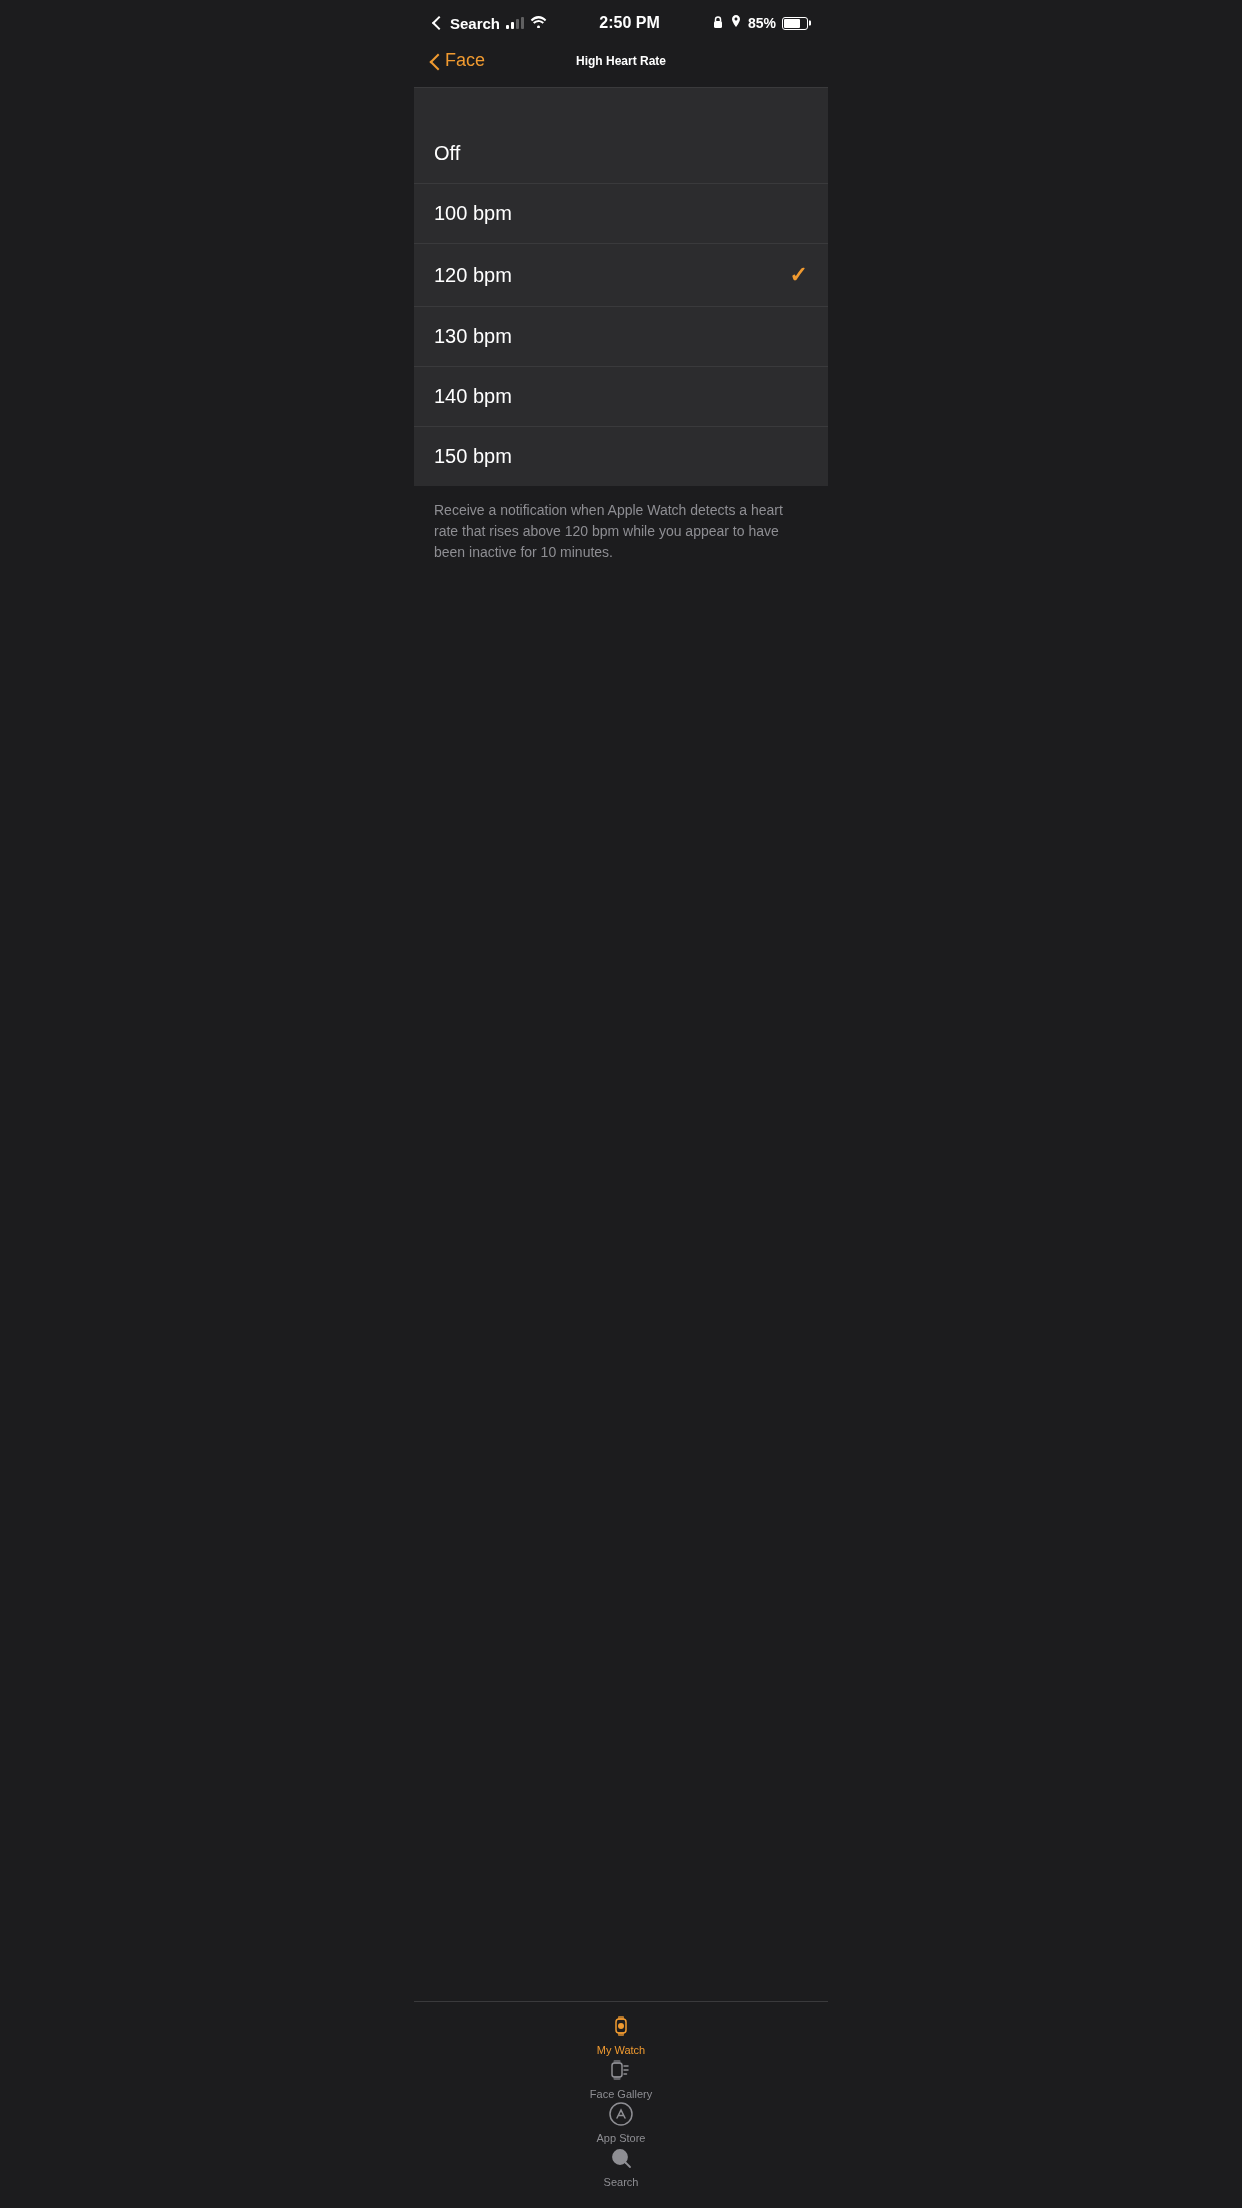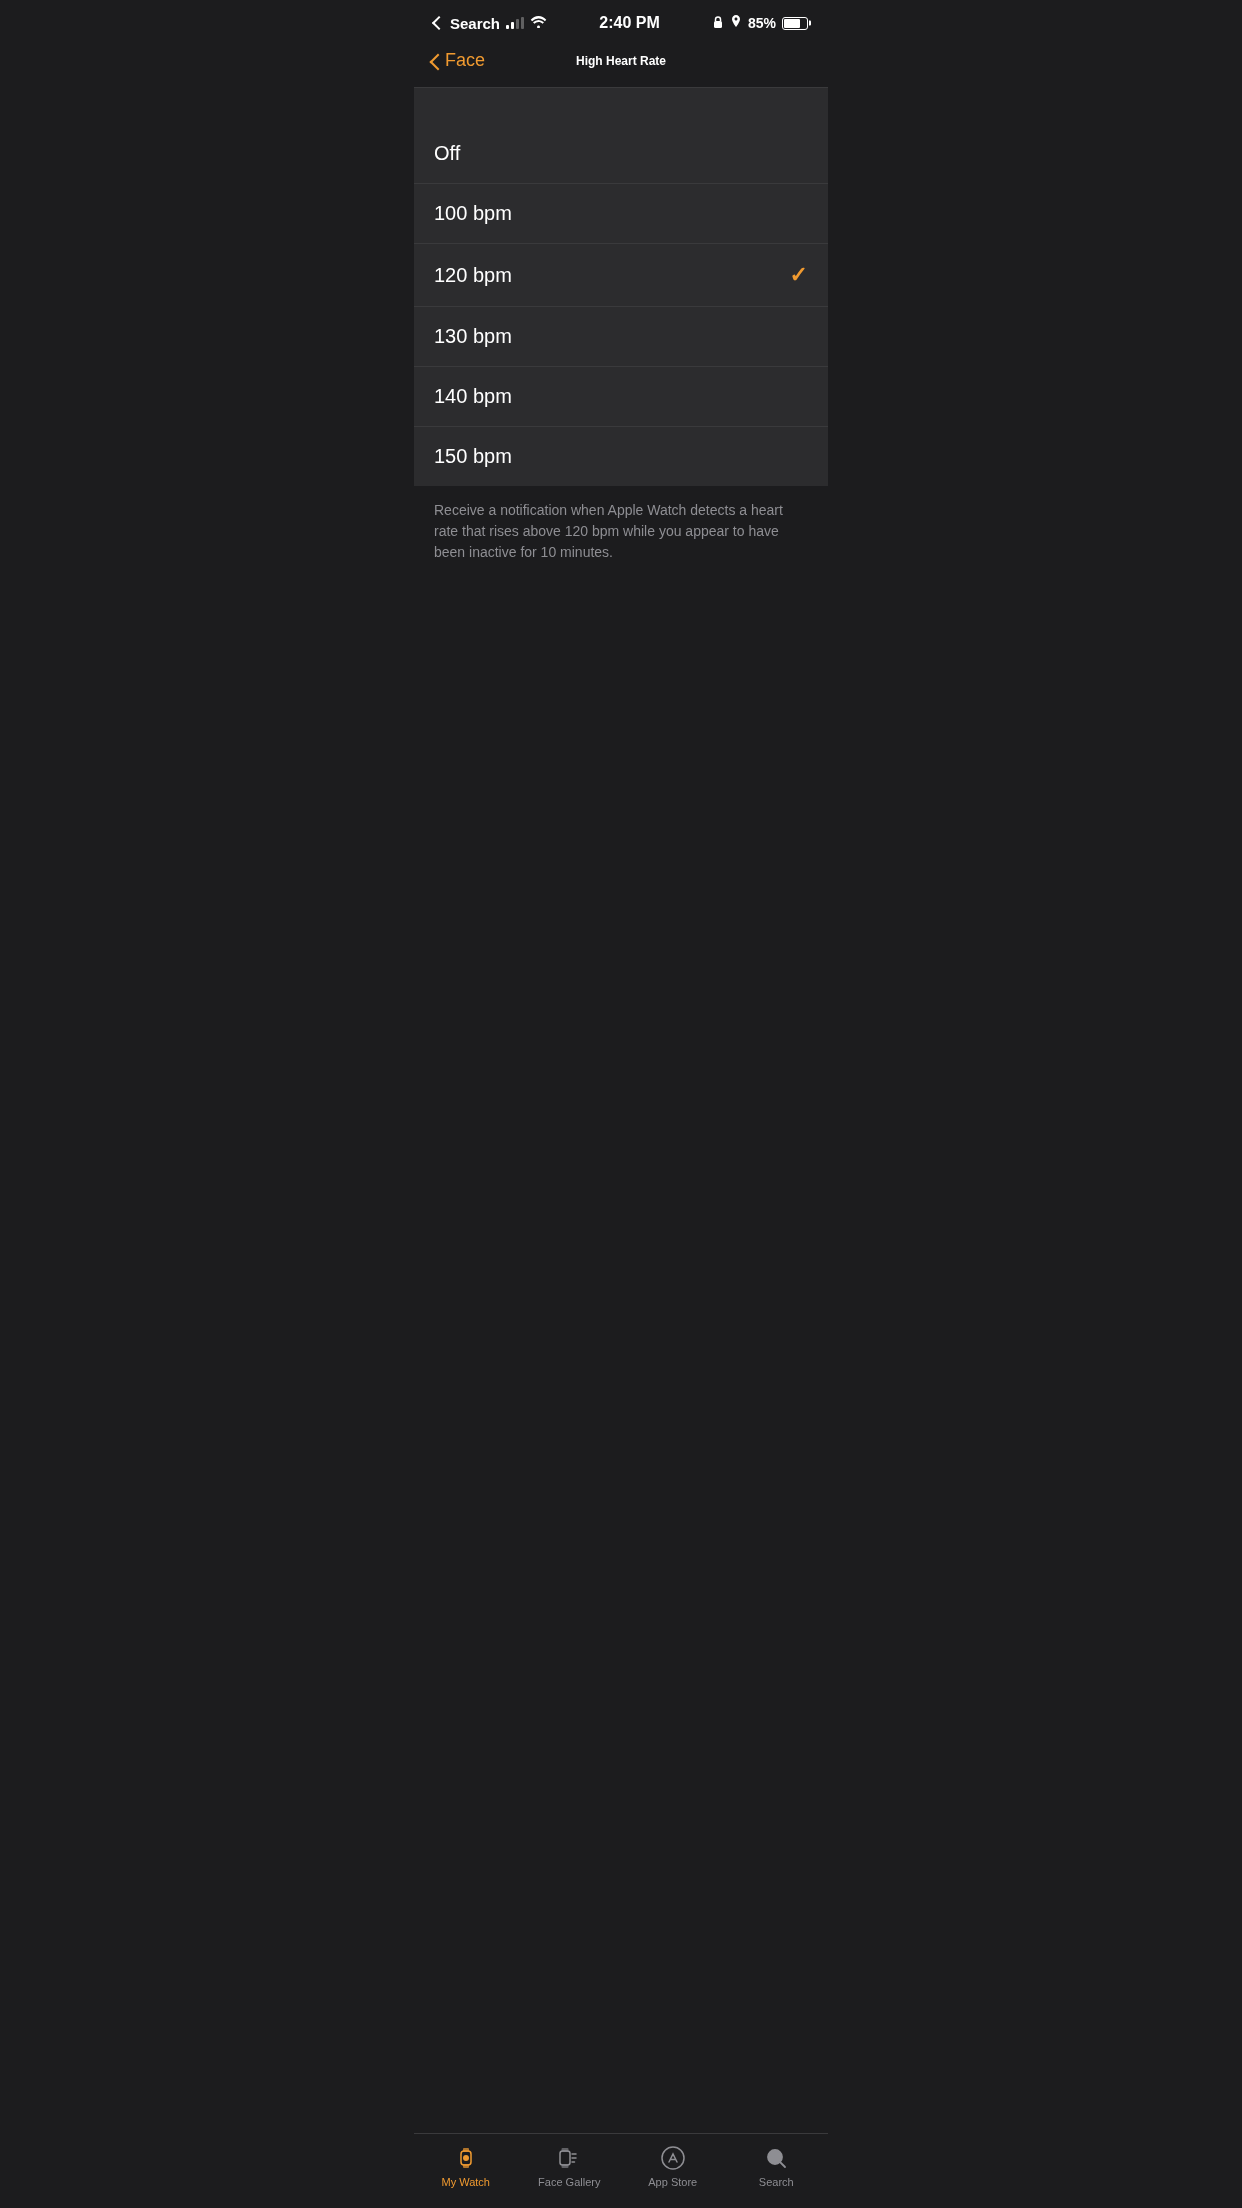"2:40 PM" div.status-center { text: 2:40 -> 2:50 }
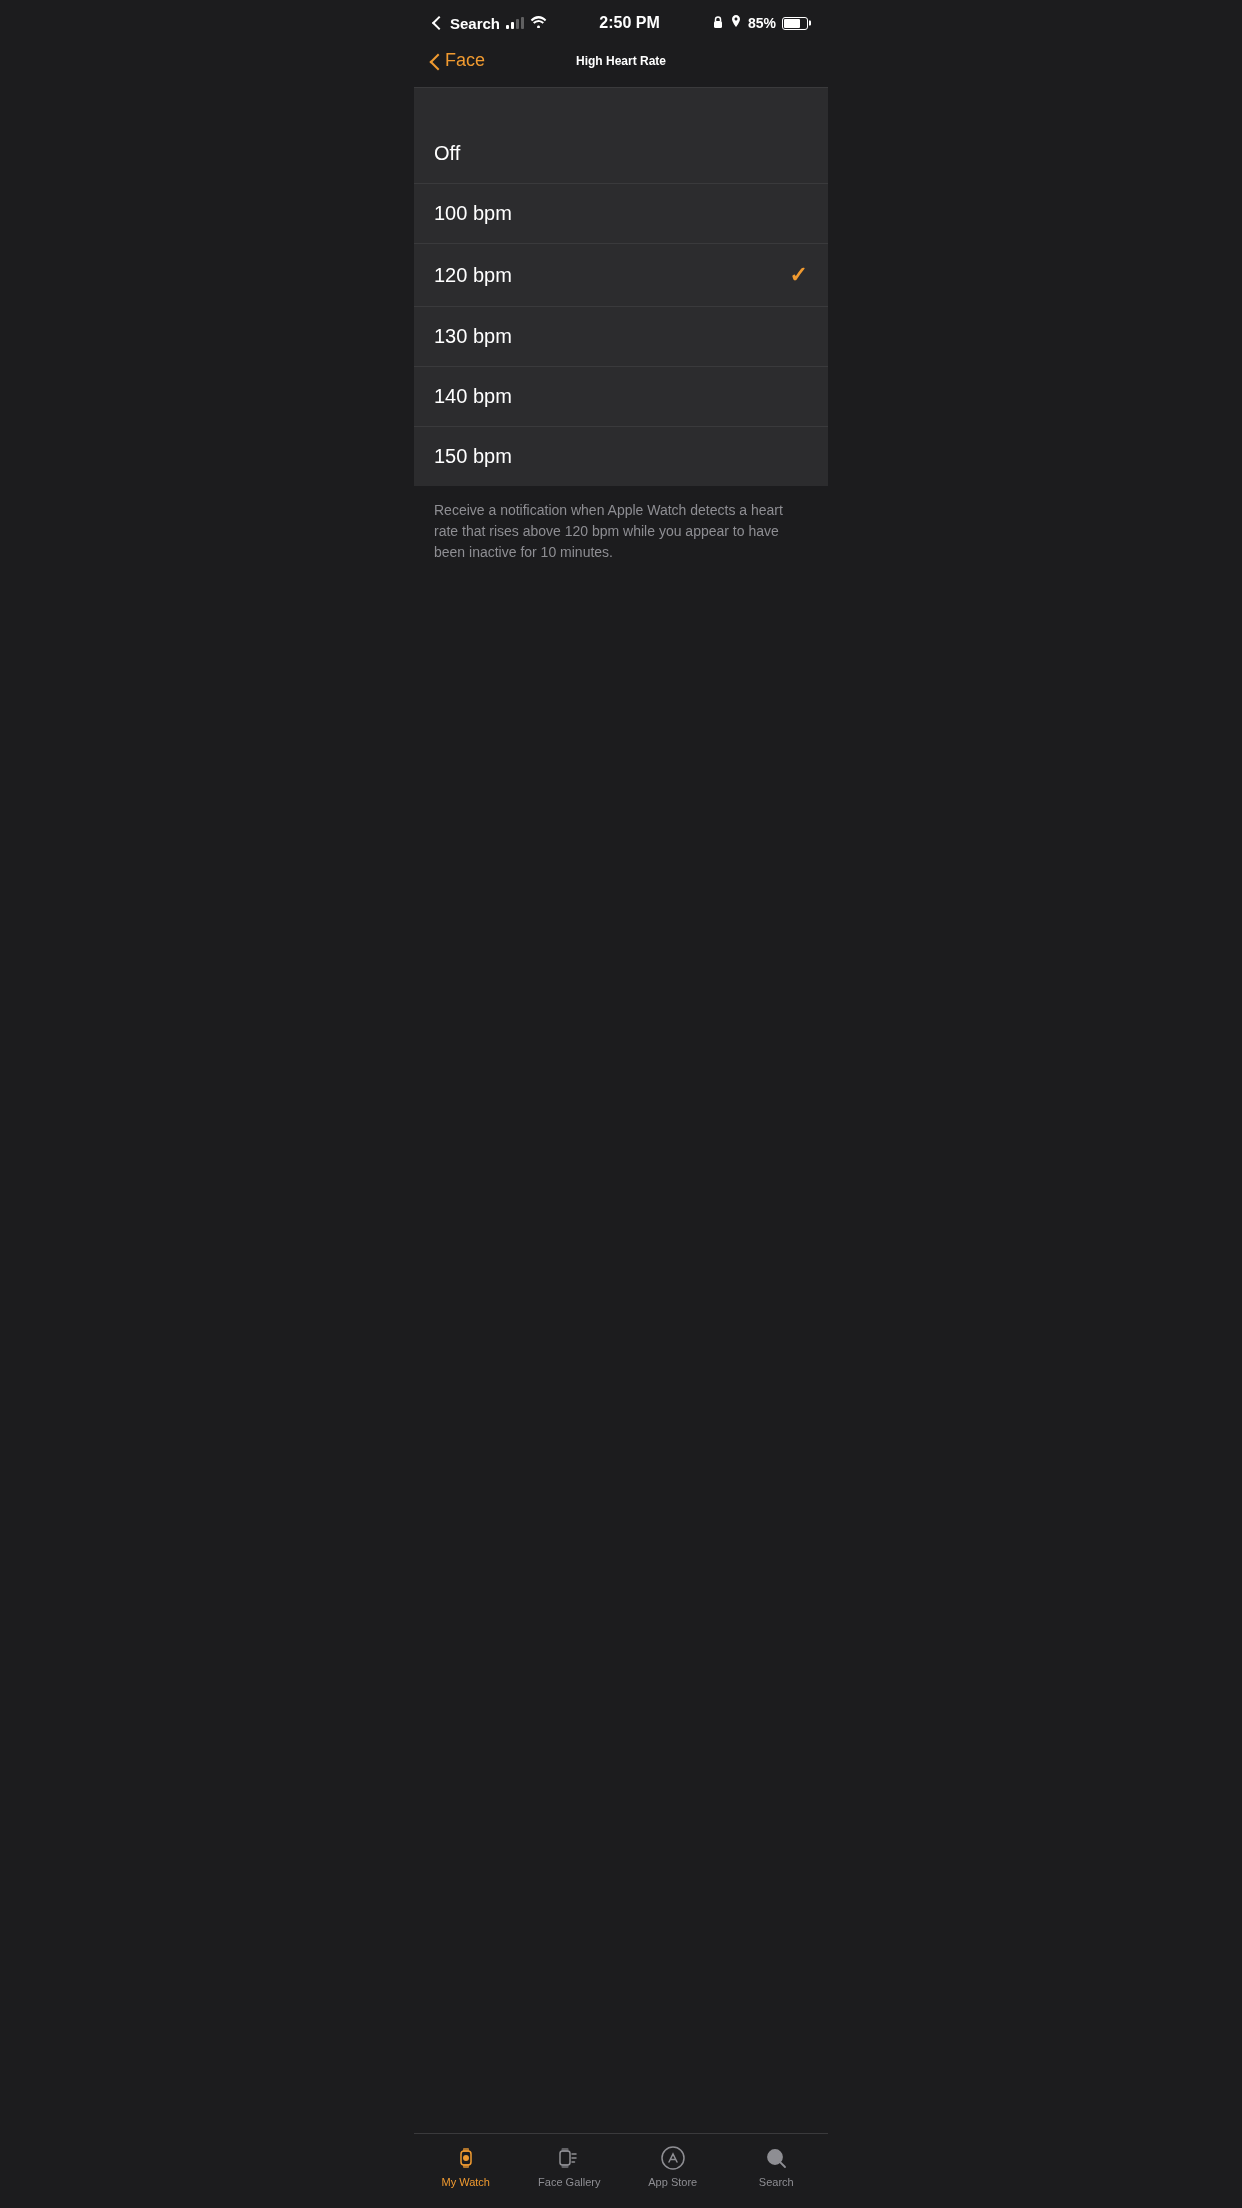"My Watch" .tab-bar { flex-direction: none -> column }
